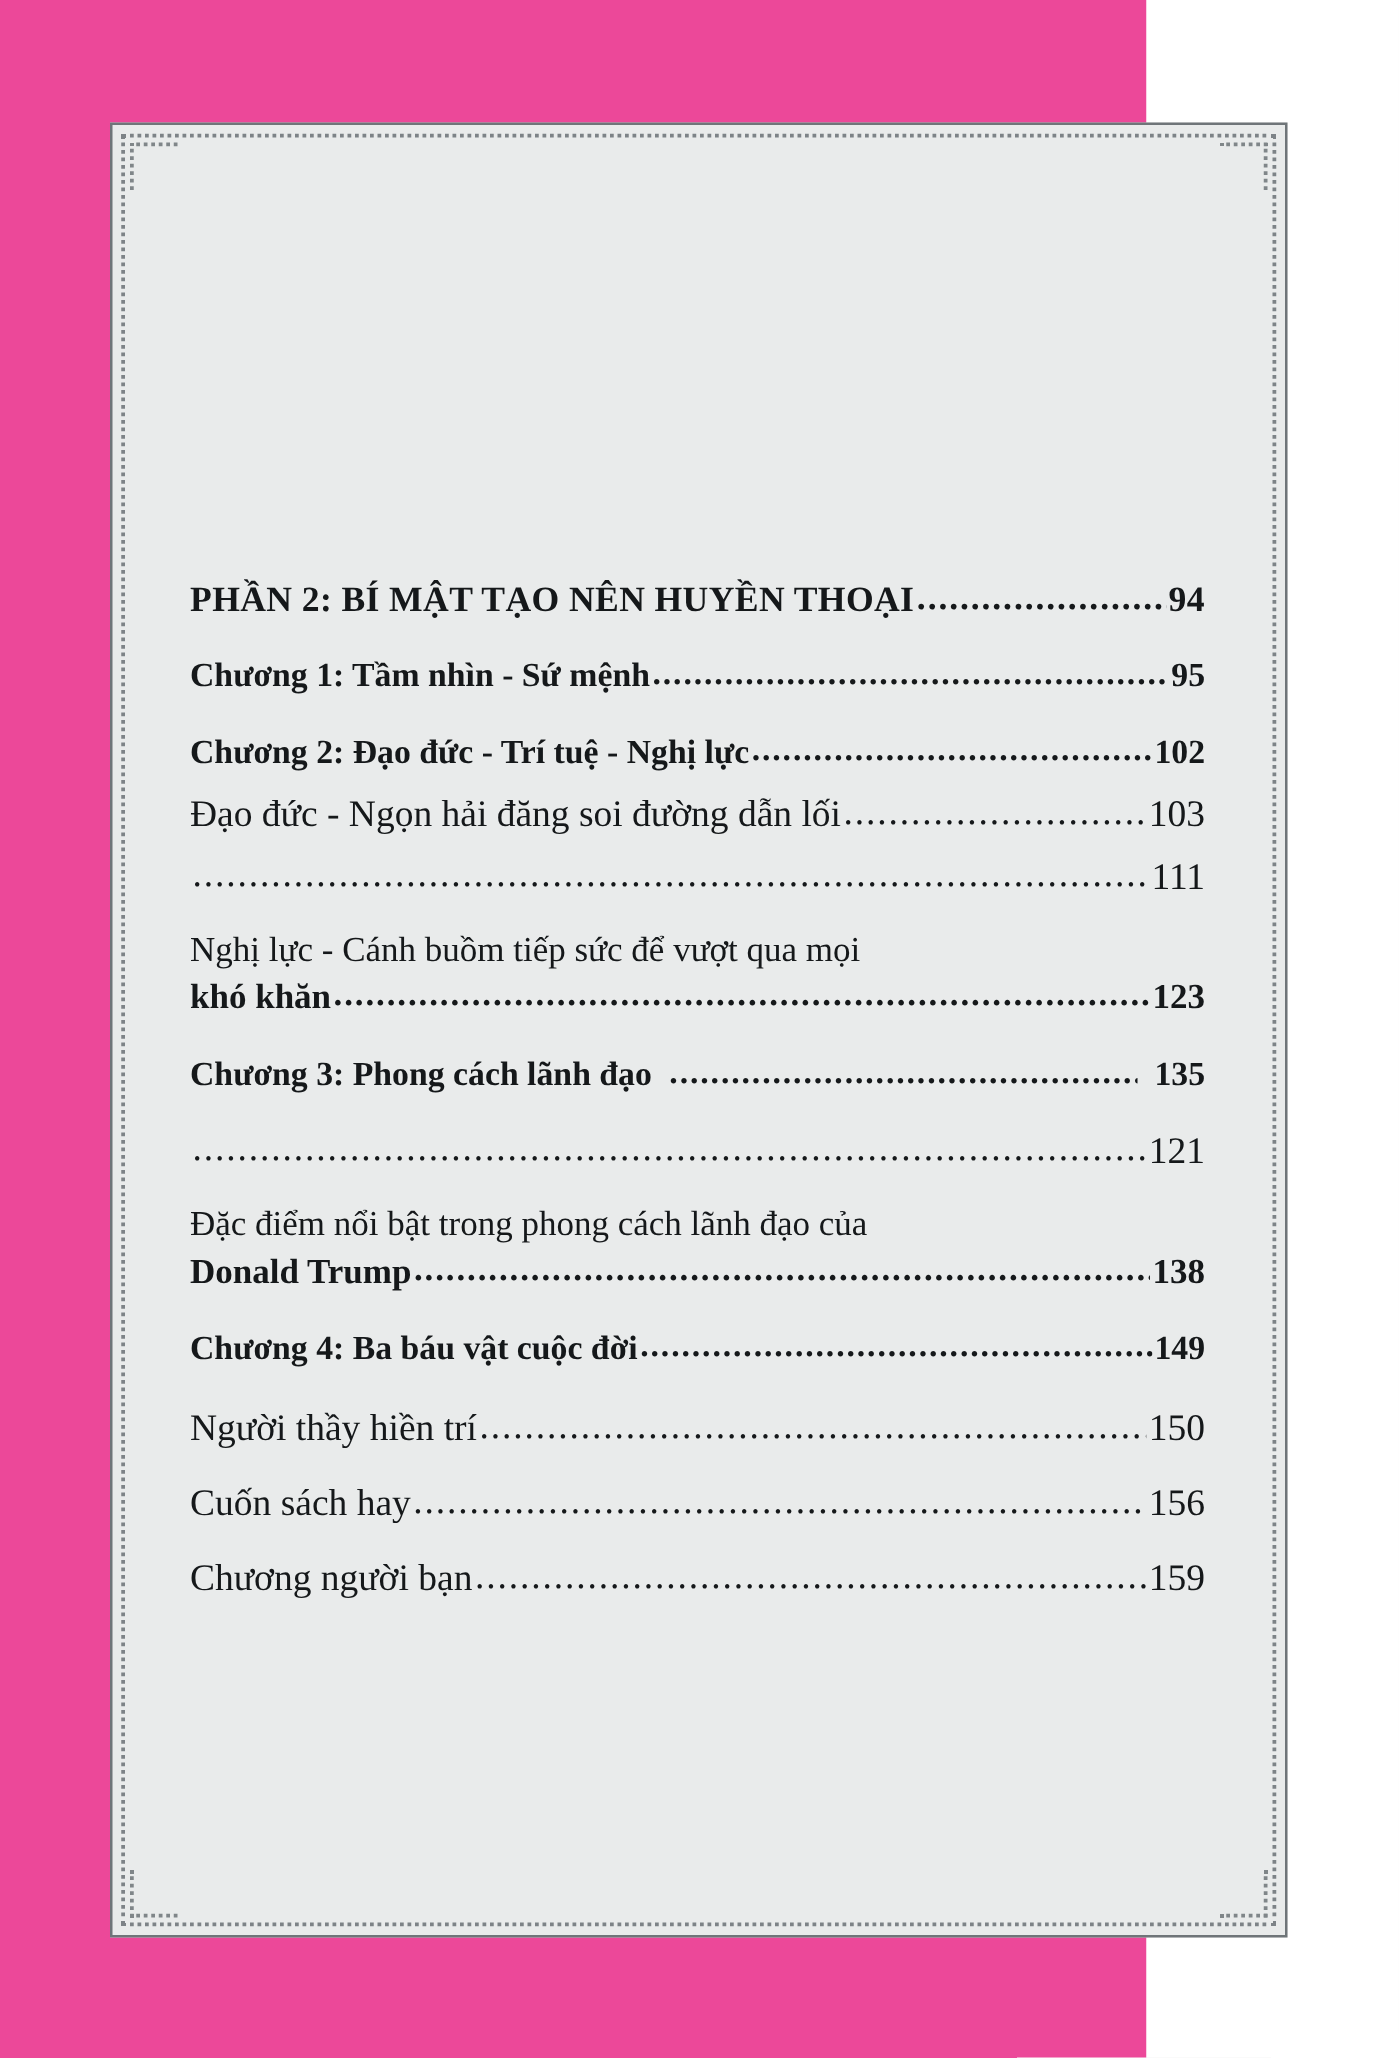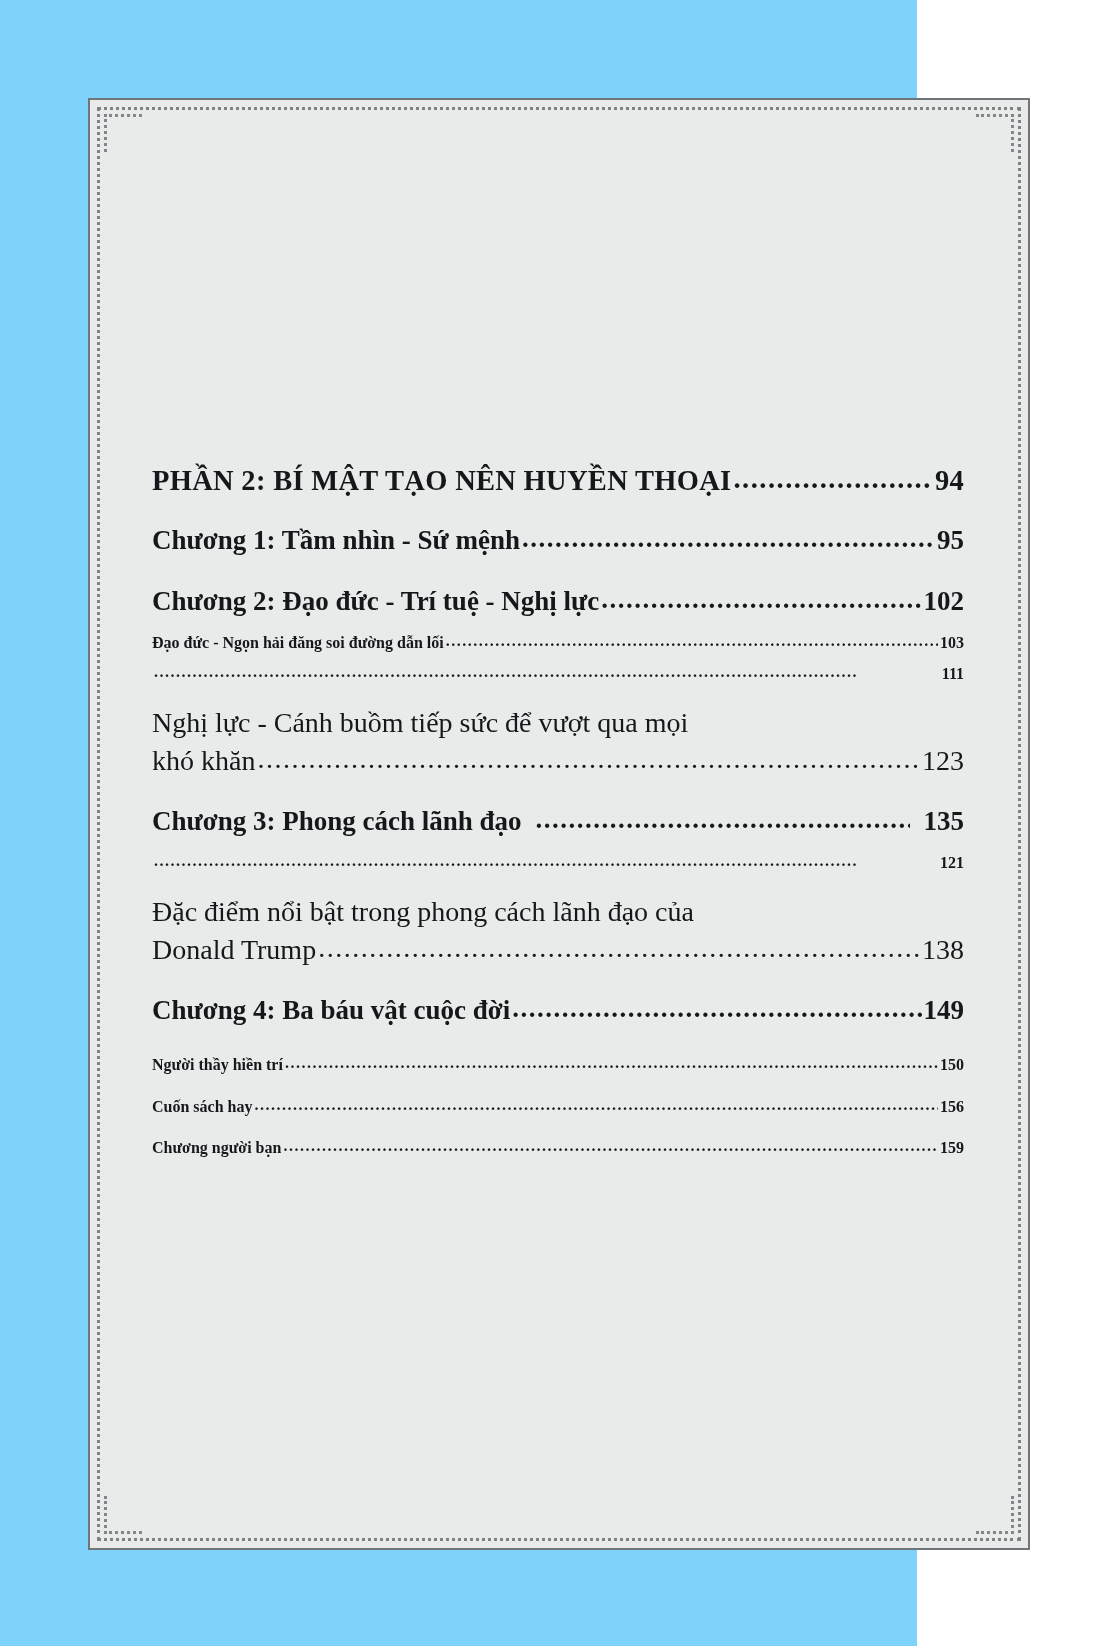"PHẦN 2: BÍ MẬT TẠO" .page { background: #7dd3fc -> #ec4899 }
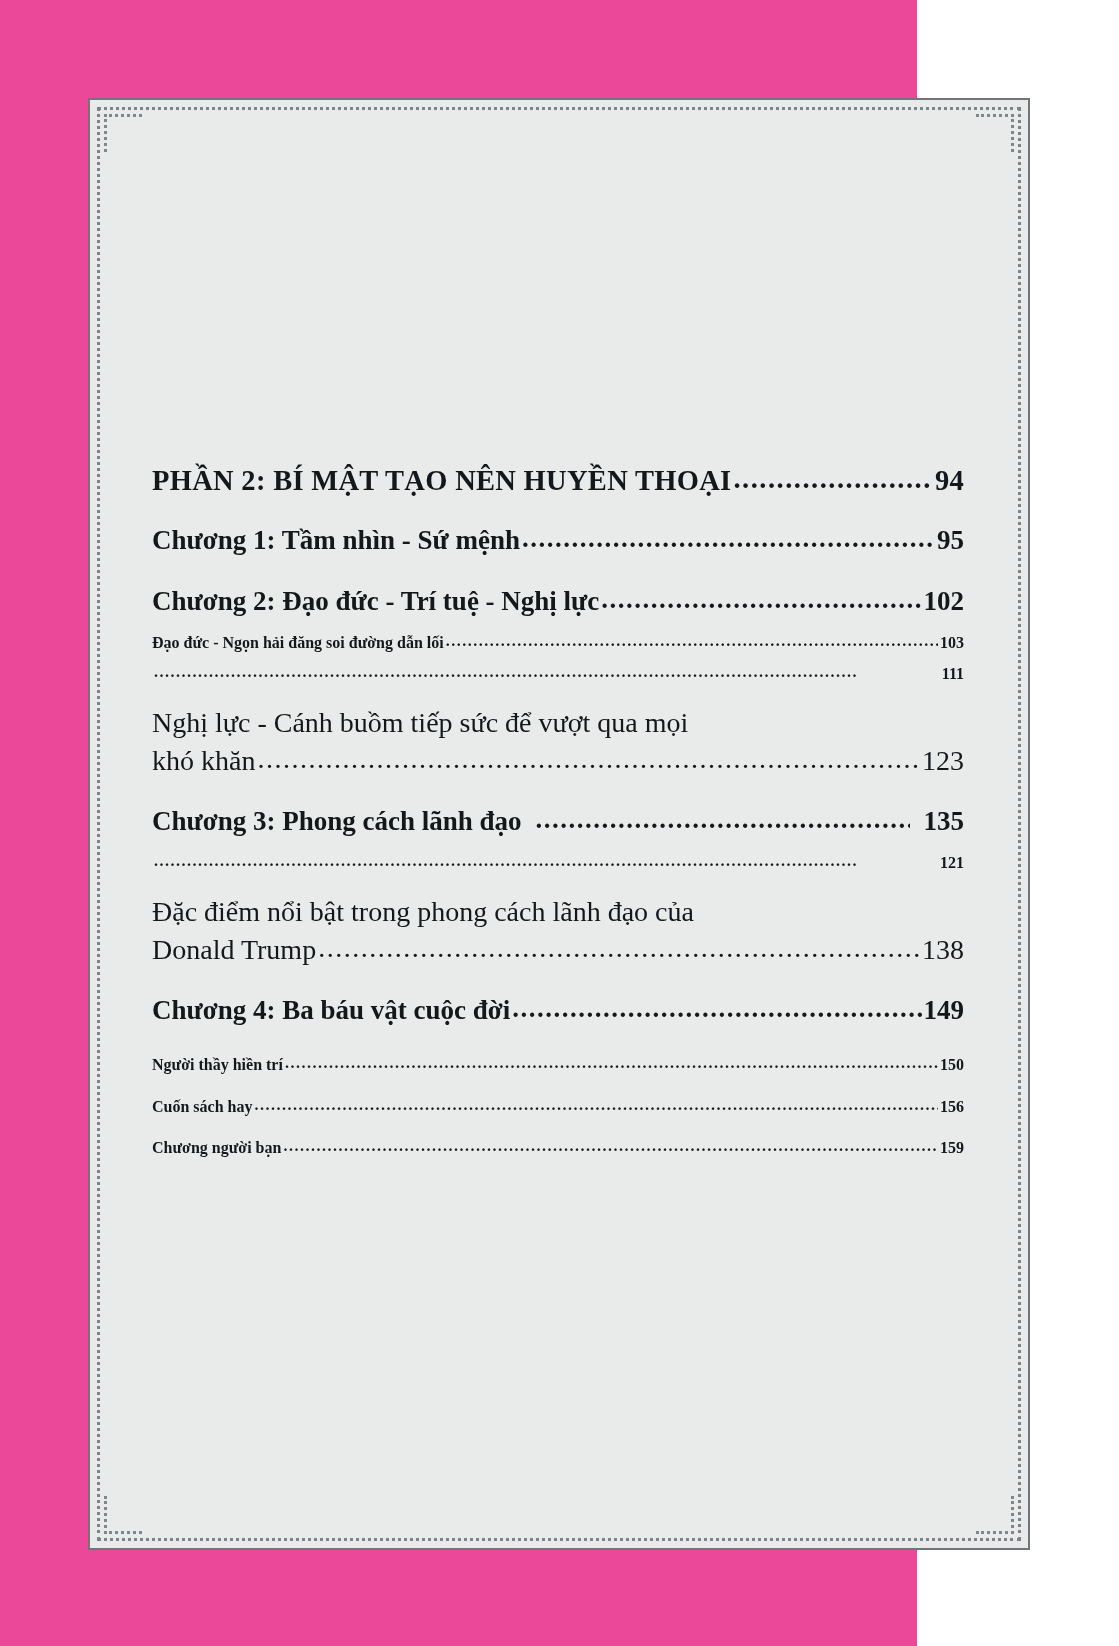"Đạo đức - Ngọn hải" .entry { font-size: 16px -> 30px; font-weight: bold -> normal }
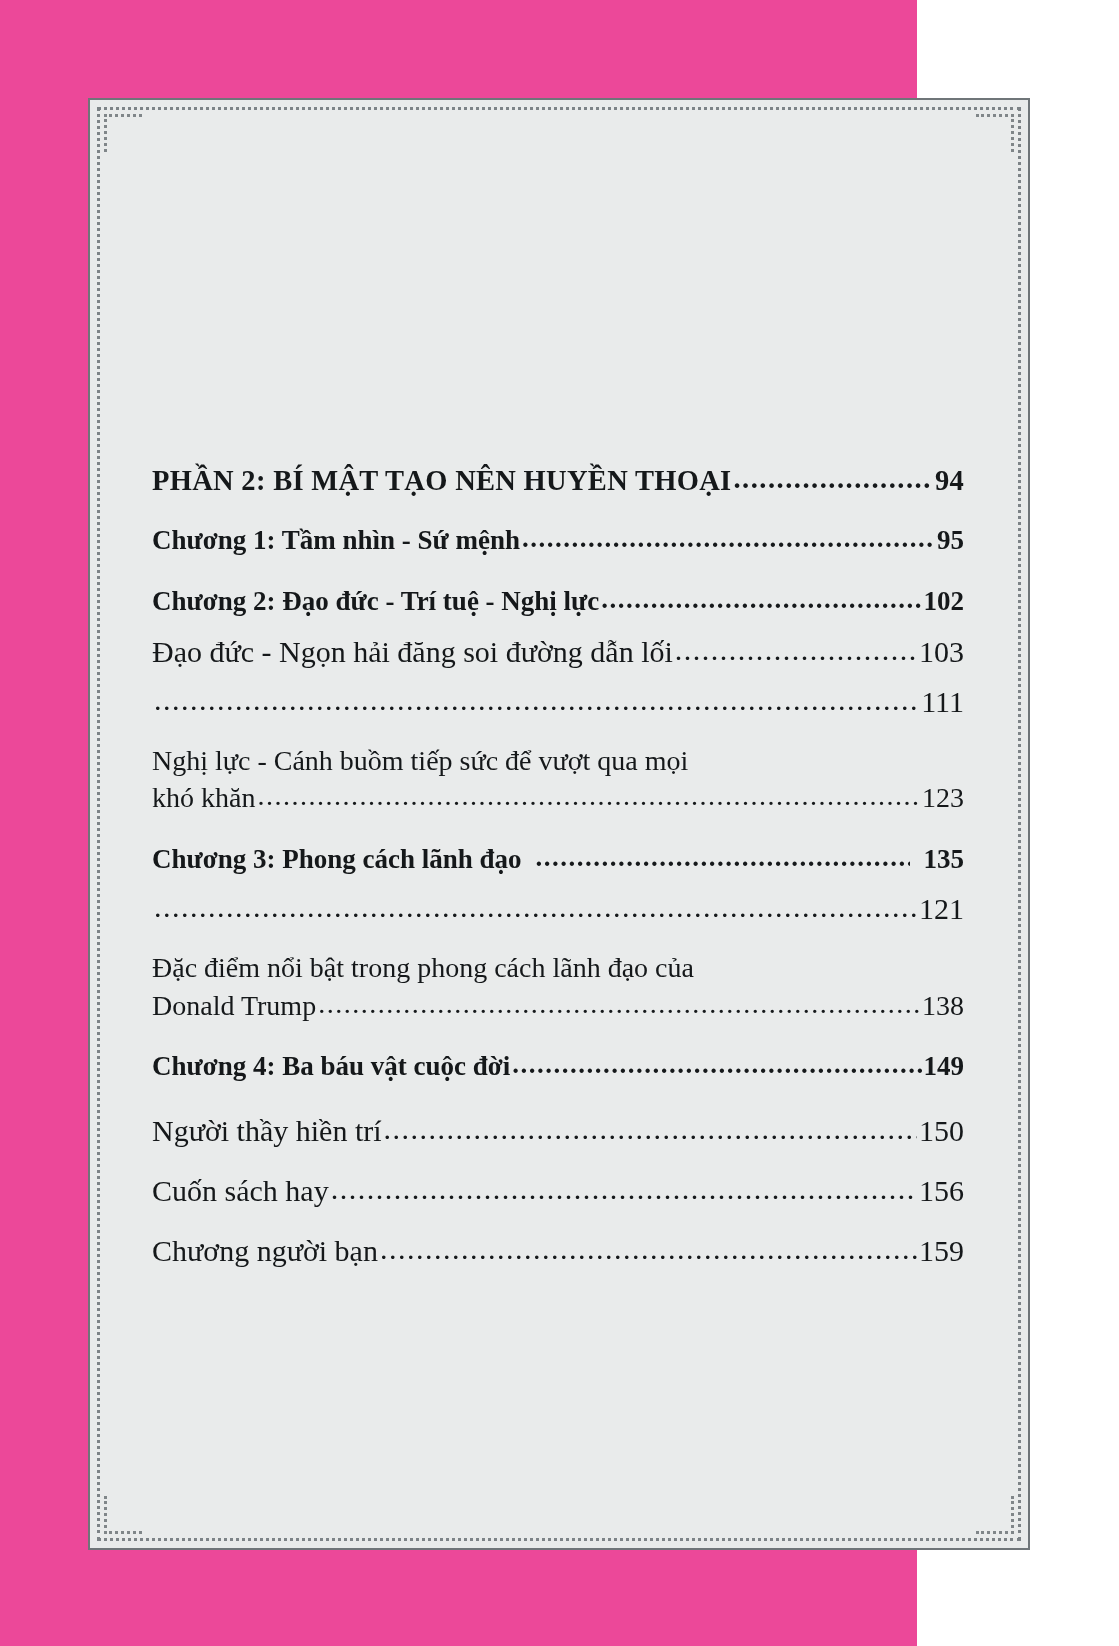"khó khăn" .entry-wrap .line2 { font-weight: none -> bold }
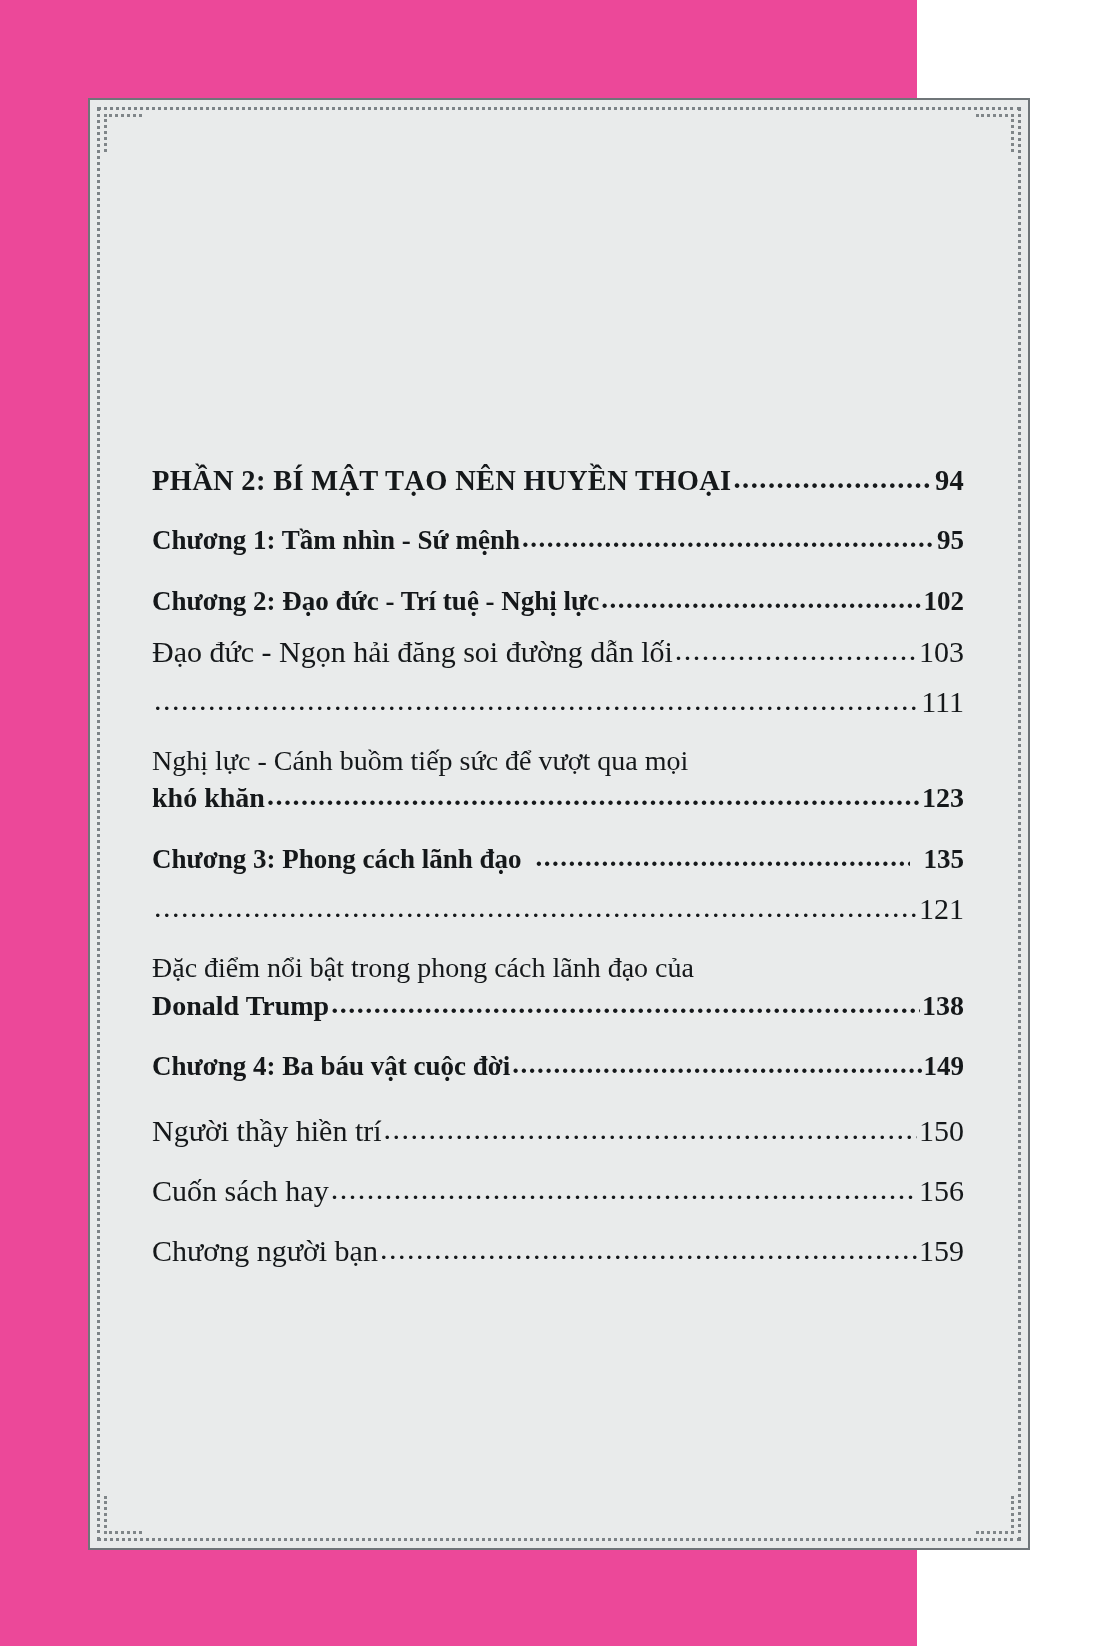"Chương 3: Phong cách lãnh" div.toc-row { margin-bottom: 12px -> 24px }
